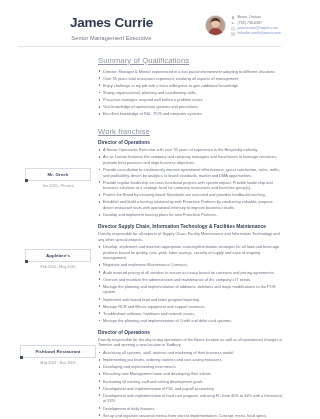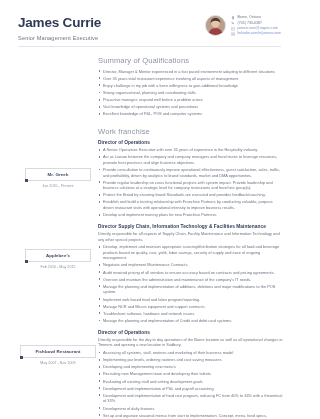"James Currie" .header { text-align: none -> center }
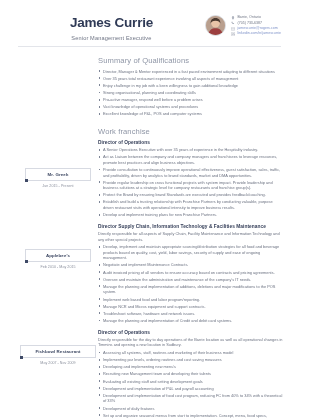"Summary of Qualifications" .section-title { text-decoration: none -> underline }
